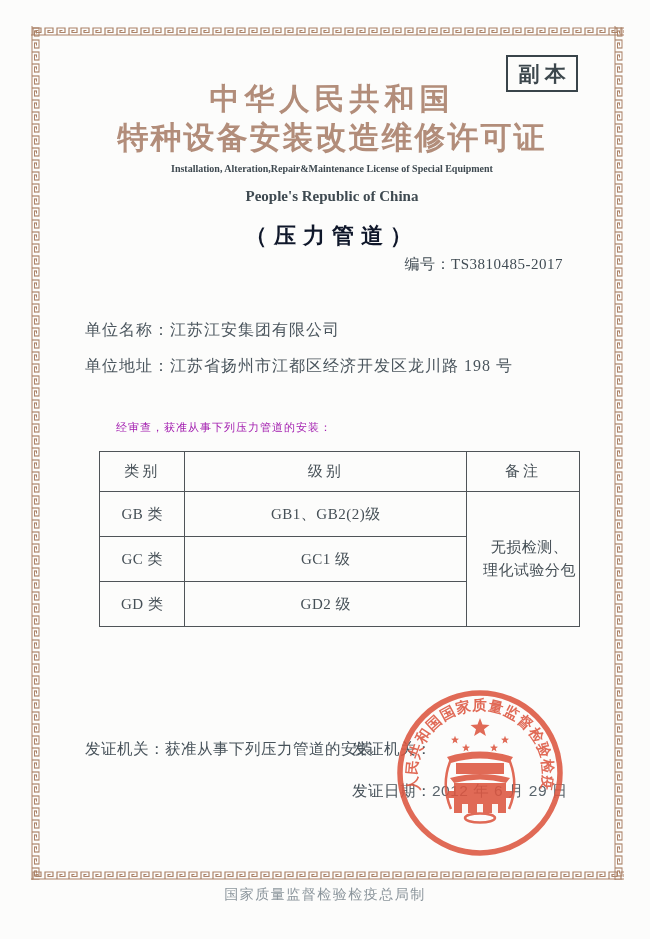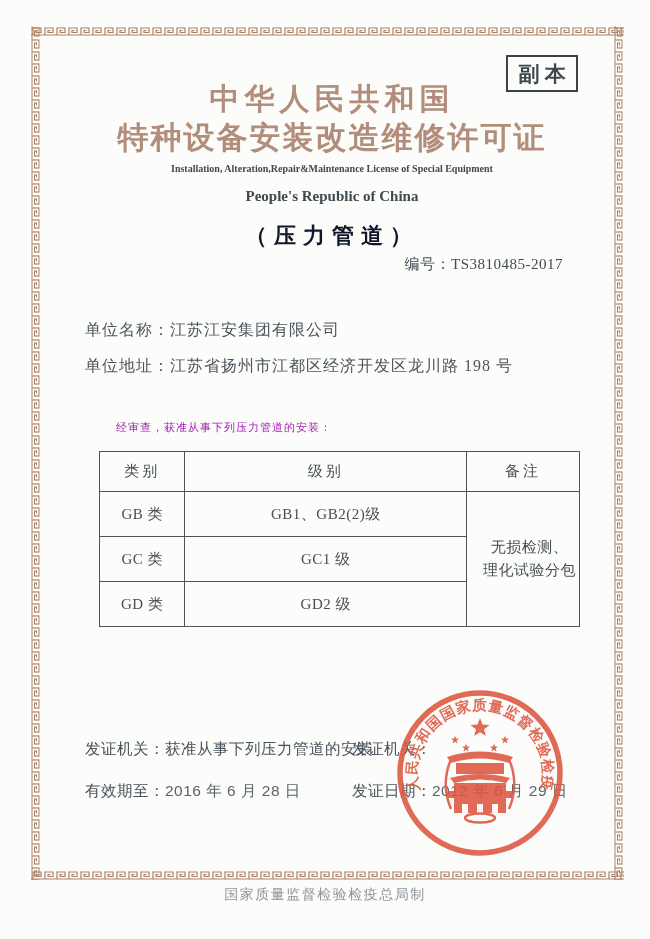"有效期至：2016 年 6 月 28" div.bf { html: <div> <span>有效期至：</span><span>2016 年 6 月 28 日</span> </div> -> none }
